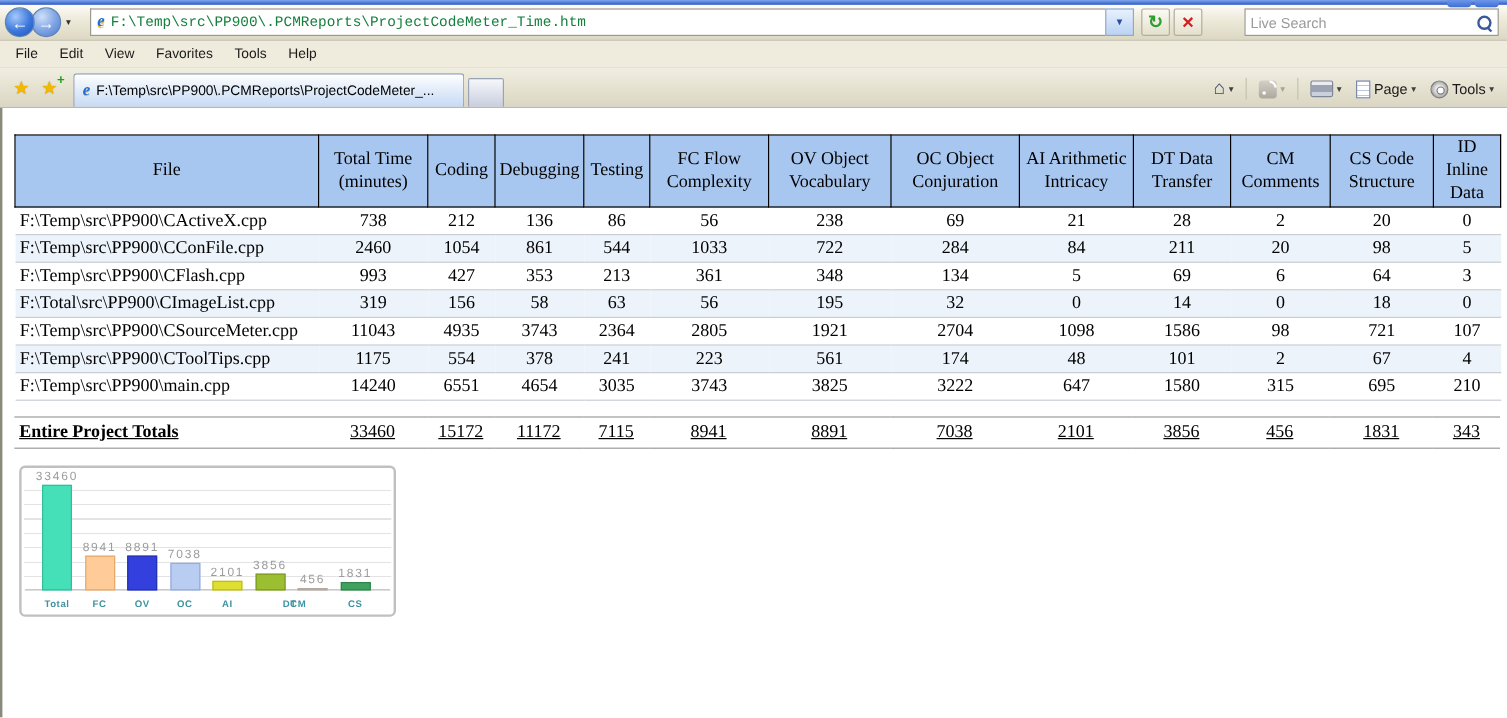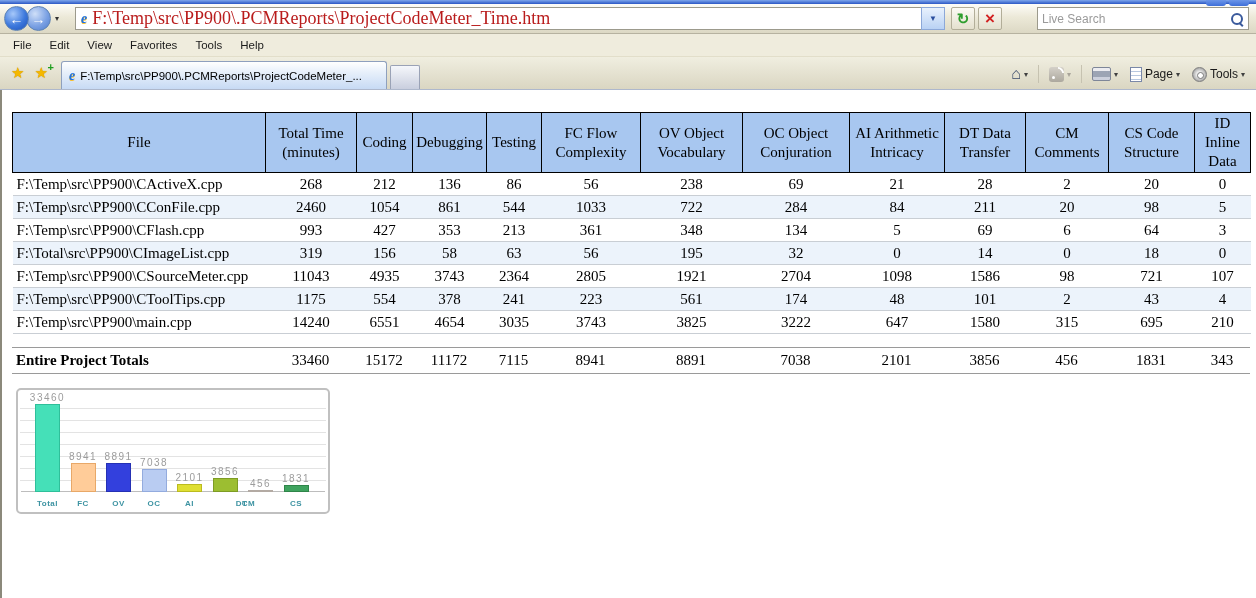"F:\Temp\src\PP900\.PCMReports\ProjectCodeMeter_T" .addr-text { color: #b91c1c -> #15803d; font-family: Liberation Serif, serif -> Liberation Mono, monospace; font-size: 18px -> 12px }
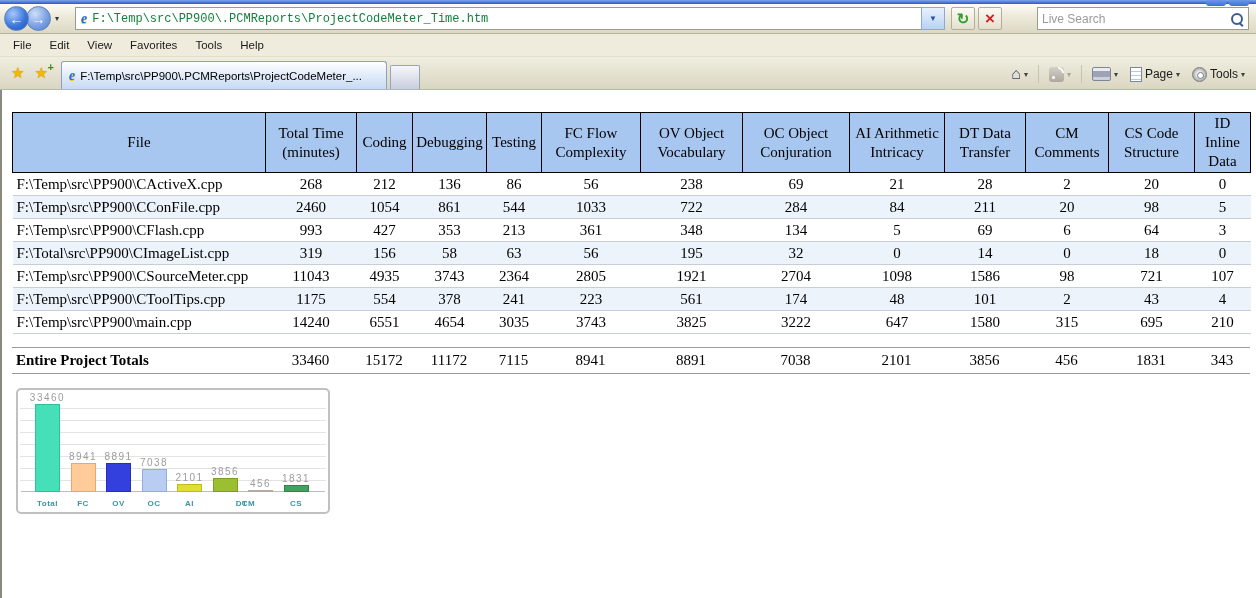"268" td { text: 268 -> 738 }
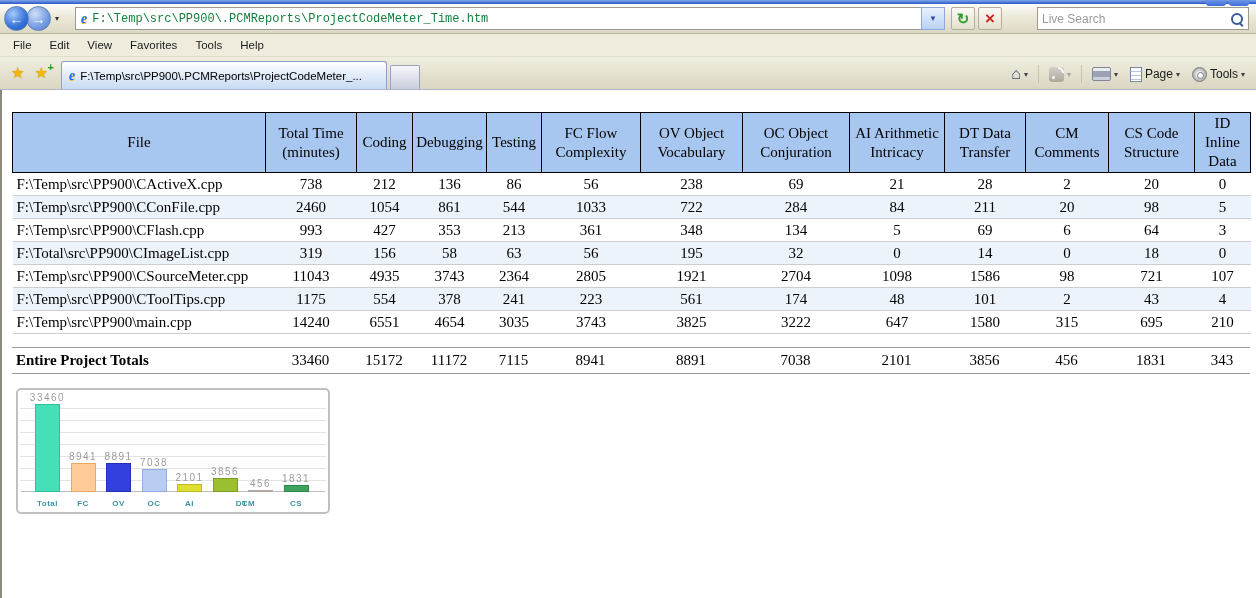"43" td { text: 43 -> 67 }
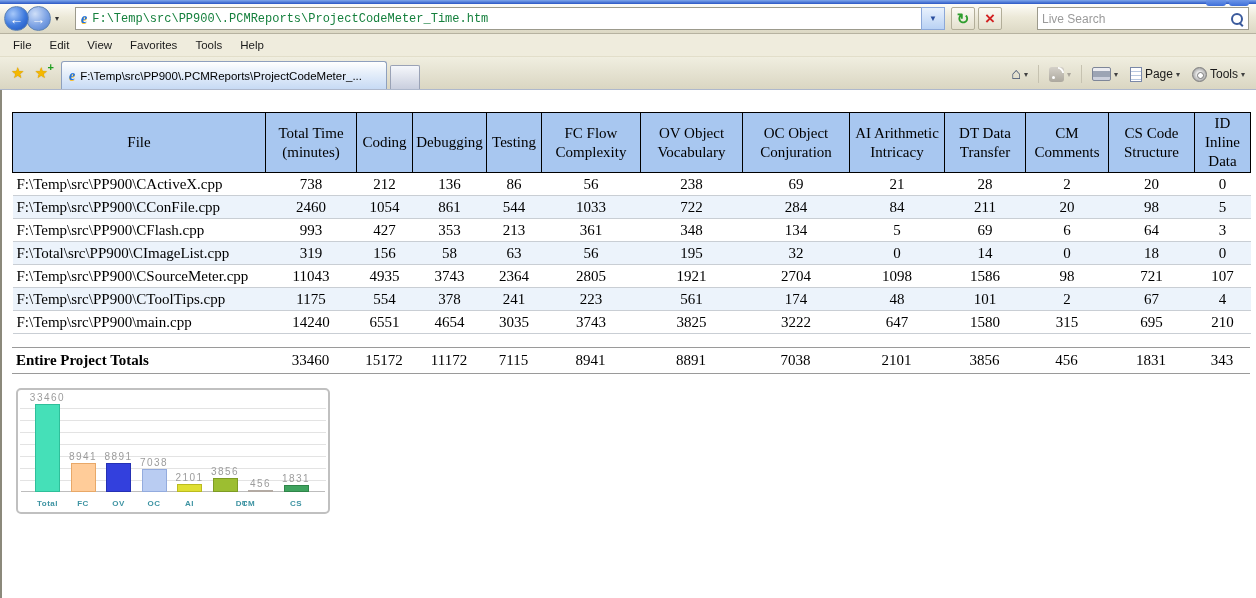"Entire Project Totals" table.totals { text-decoration: none -> underline }
